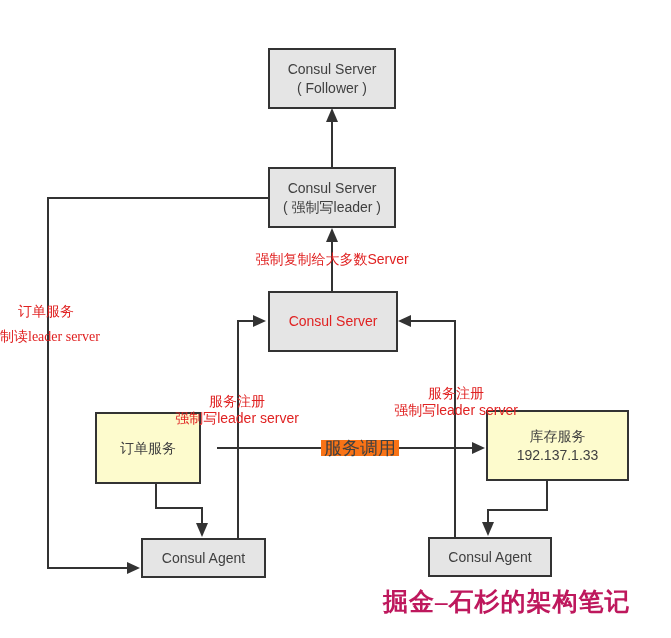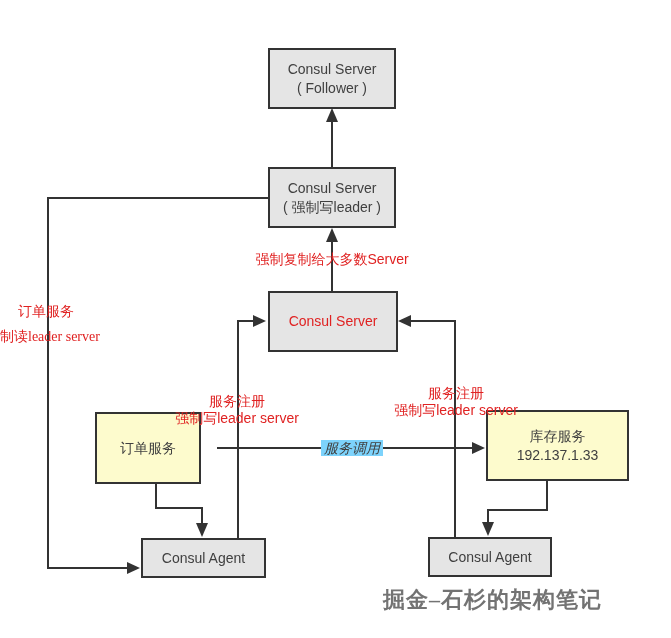"服务调用" .lbl-dark { background: #7dd3fc -> #f97316; font-size: 14px -> 18px; font-style: italic -> none }
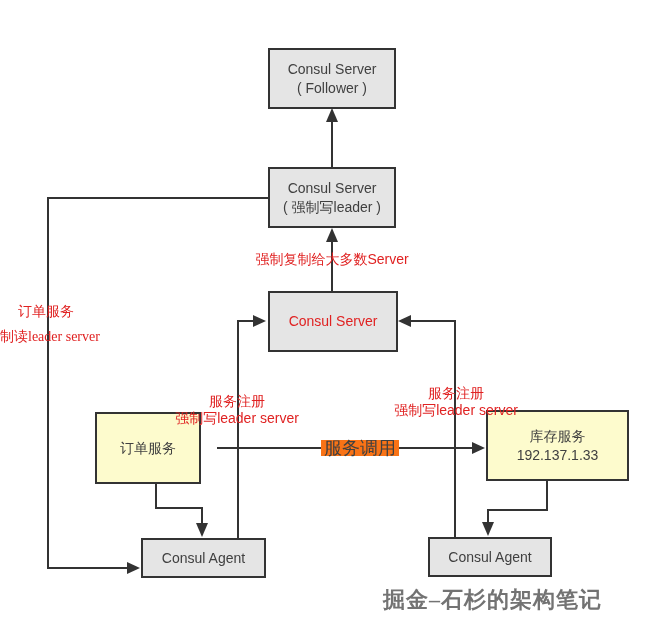"掘金–石杉的架构笔记" .watermark { color: #737373 -> #be185d; font-size: 22px -> 25px }
